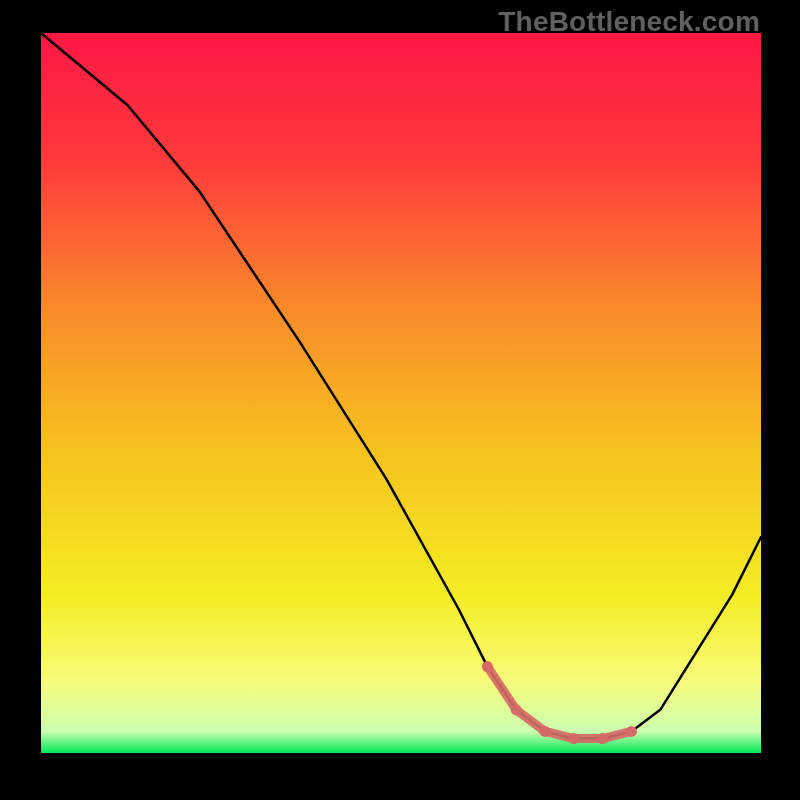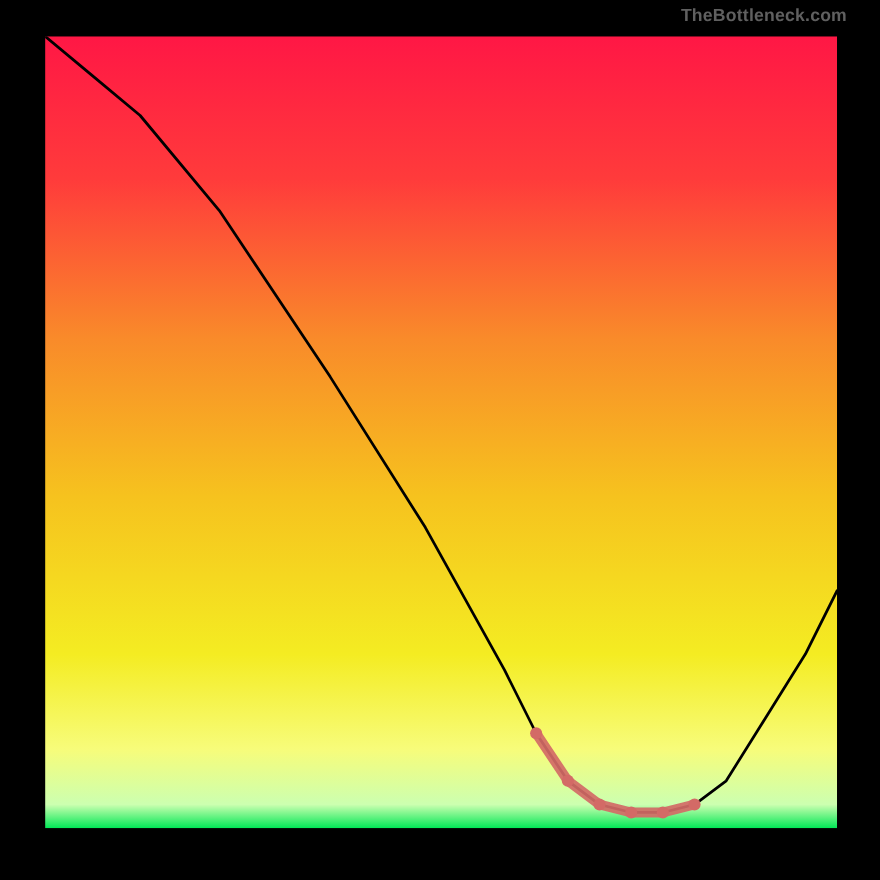"TheBottleneck.com" .watermark { font-size: 16px -> 28px; right: 30px -> 40px }
